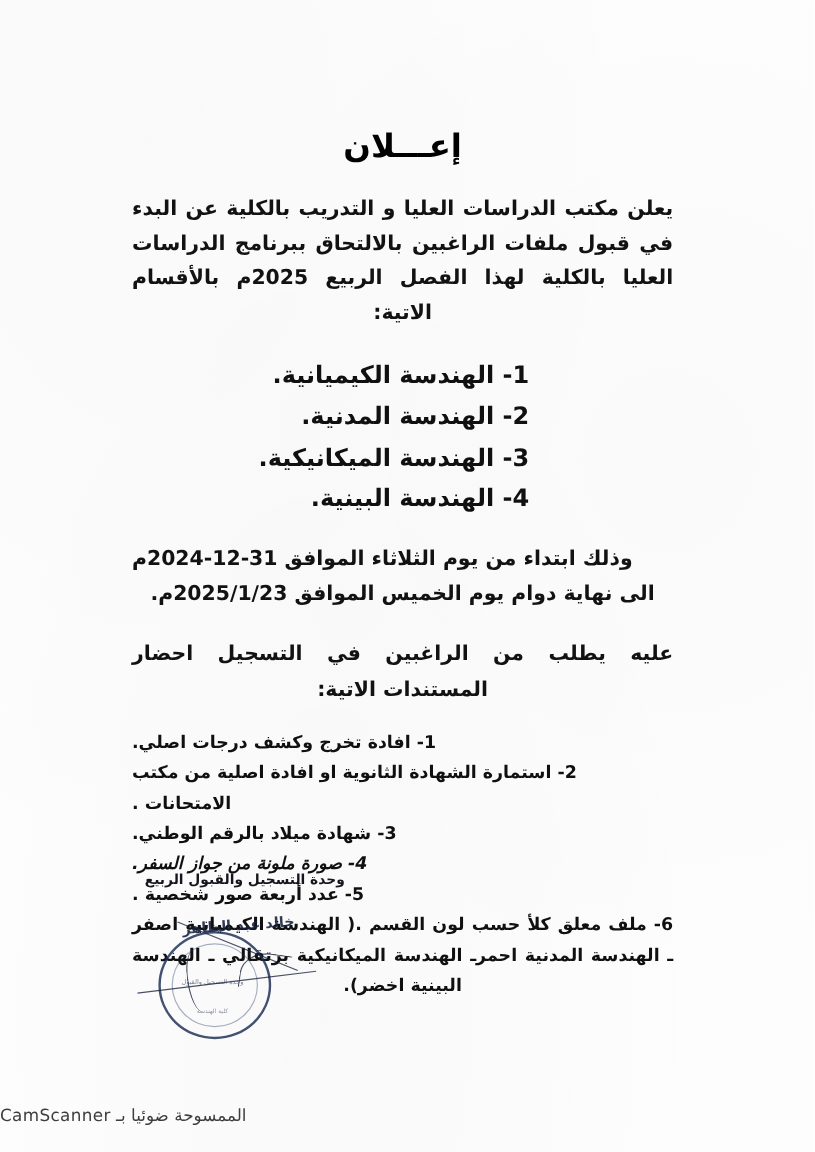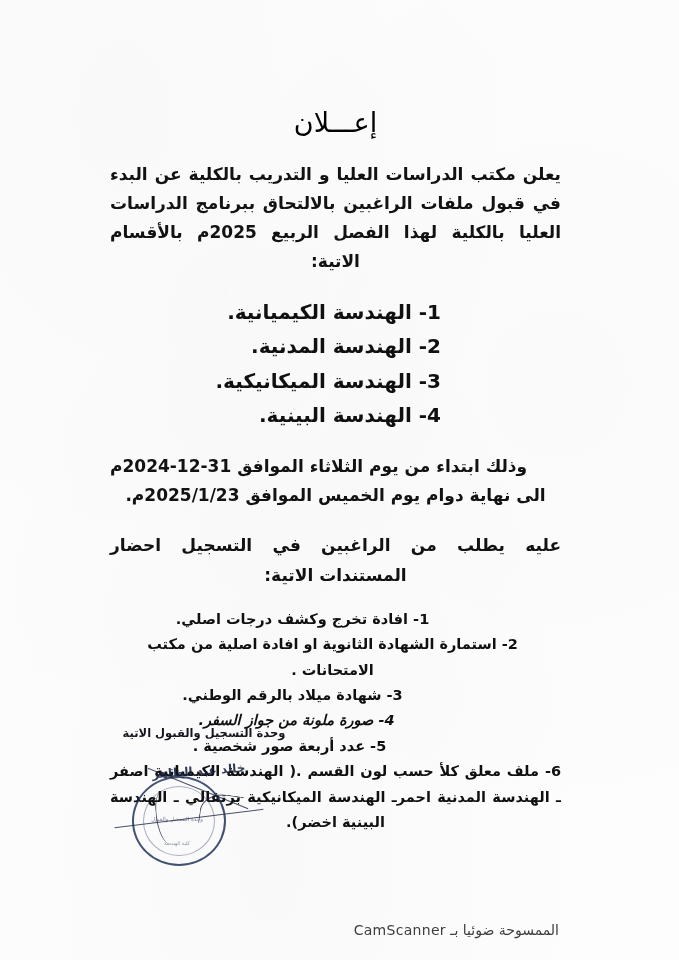"إعـــلان" .doc-title { font-weight: 400 -> 700 }
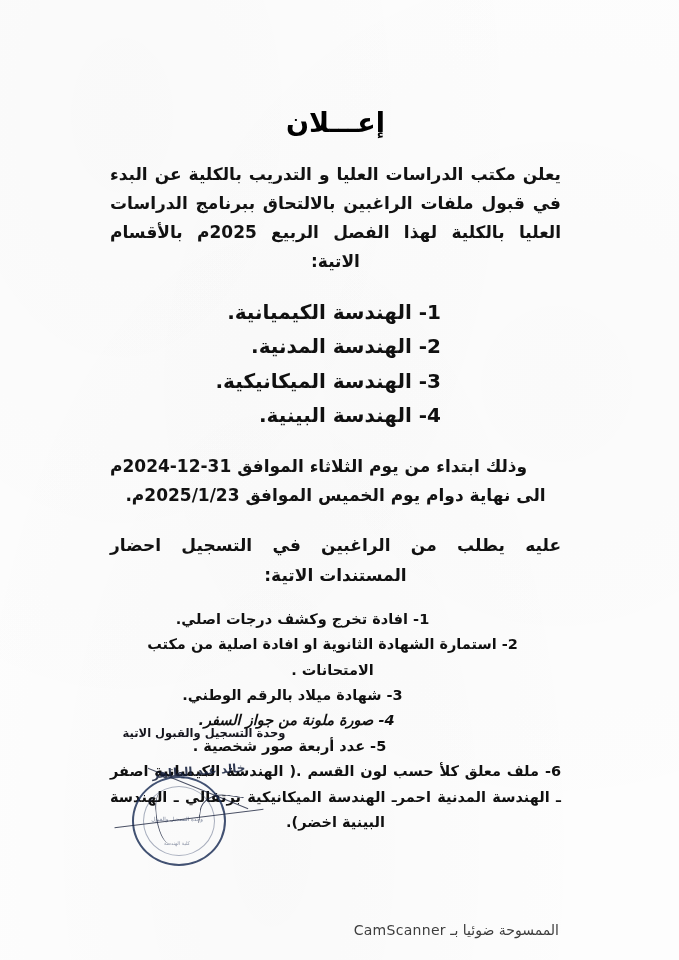"1- افادة تخرج وكشف درجات" .docs-list .item { text-align: center -> left }
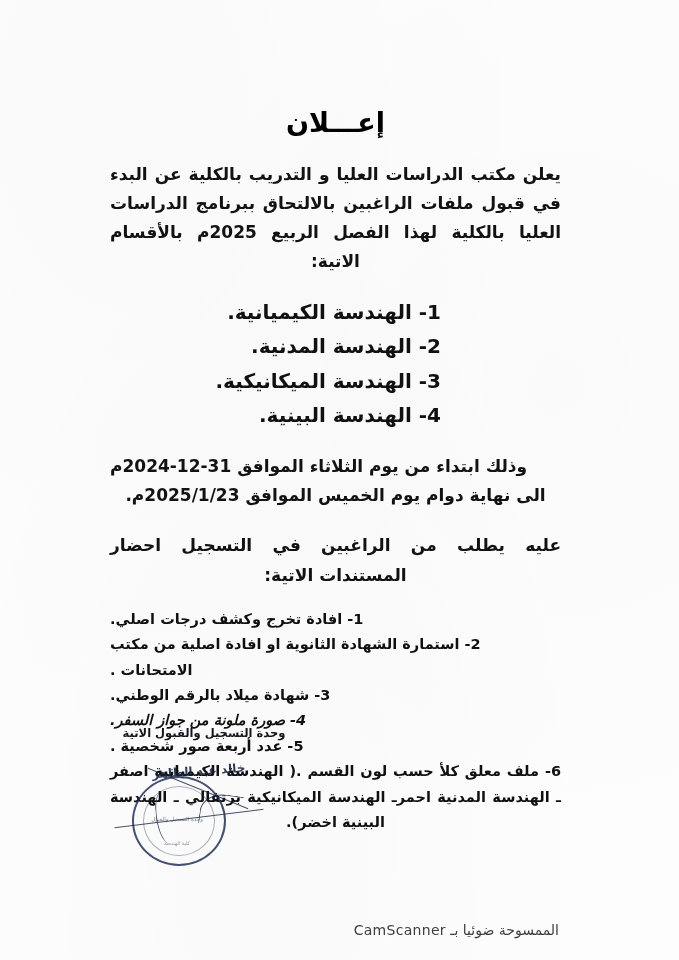"وحدة التسجيل والقبول الاتية" div.signature-label { text: الاتية -> الربيع }
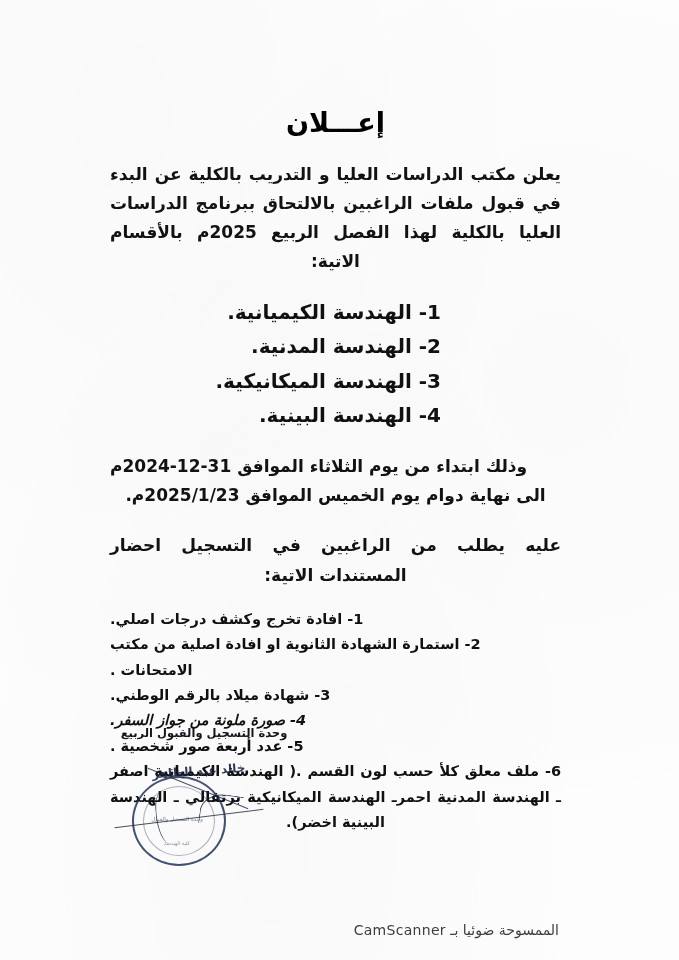"الممسوحة ضوئيا بـ CamScanner" .footer-watermark { text-align: right -> left }
